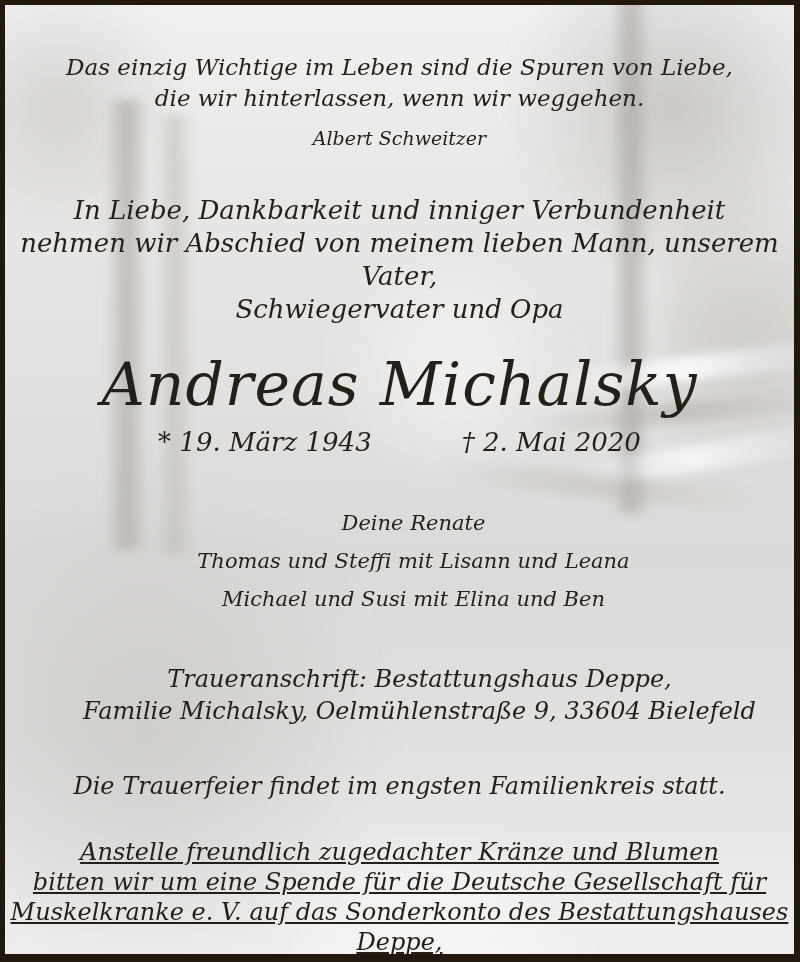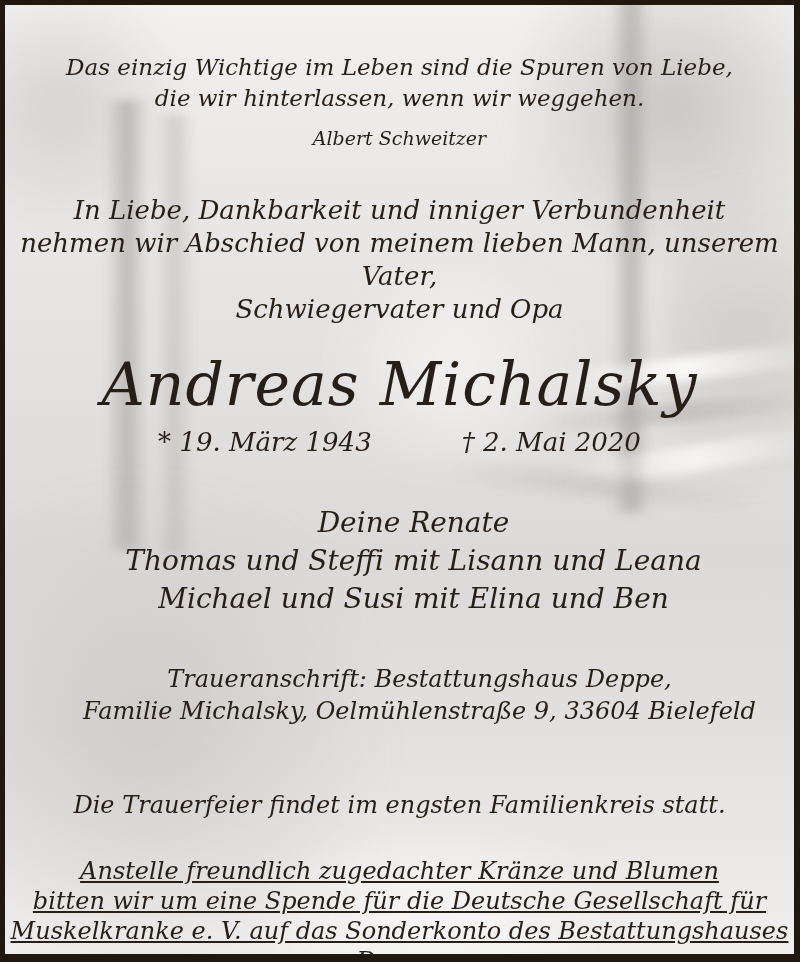"Deine Renate" .family-line { font-size: 28px -> 21px }
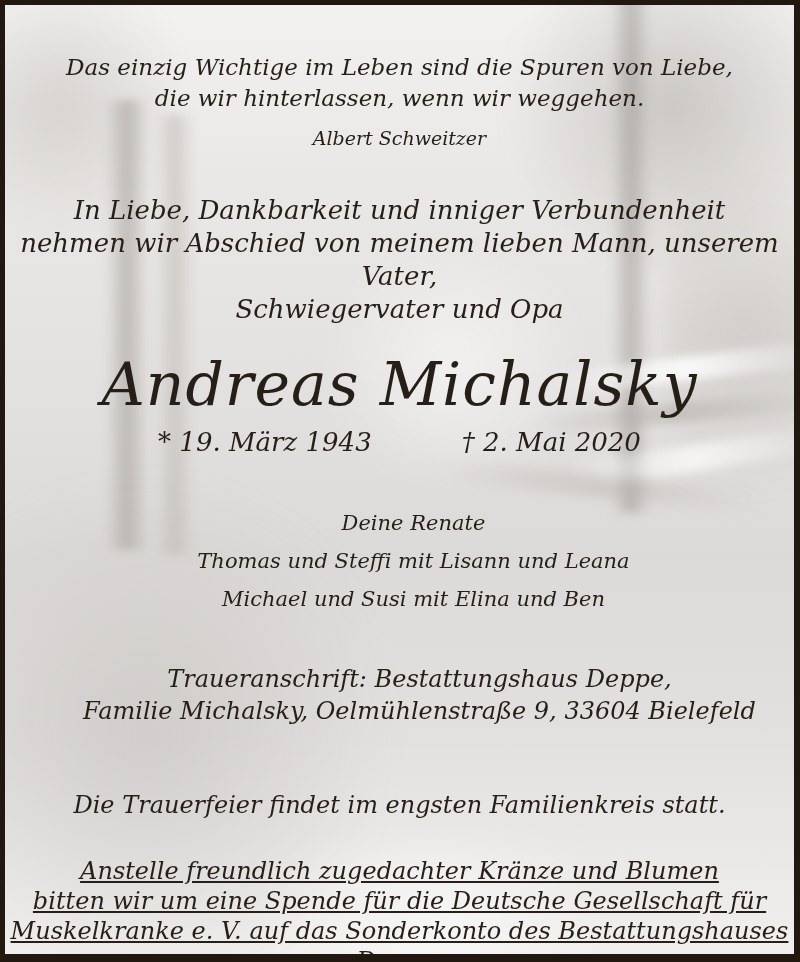"Die Trauerfeier findet im engsten" .ceremony { margin-top: 62px -> 43px }
